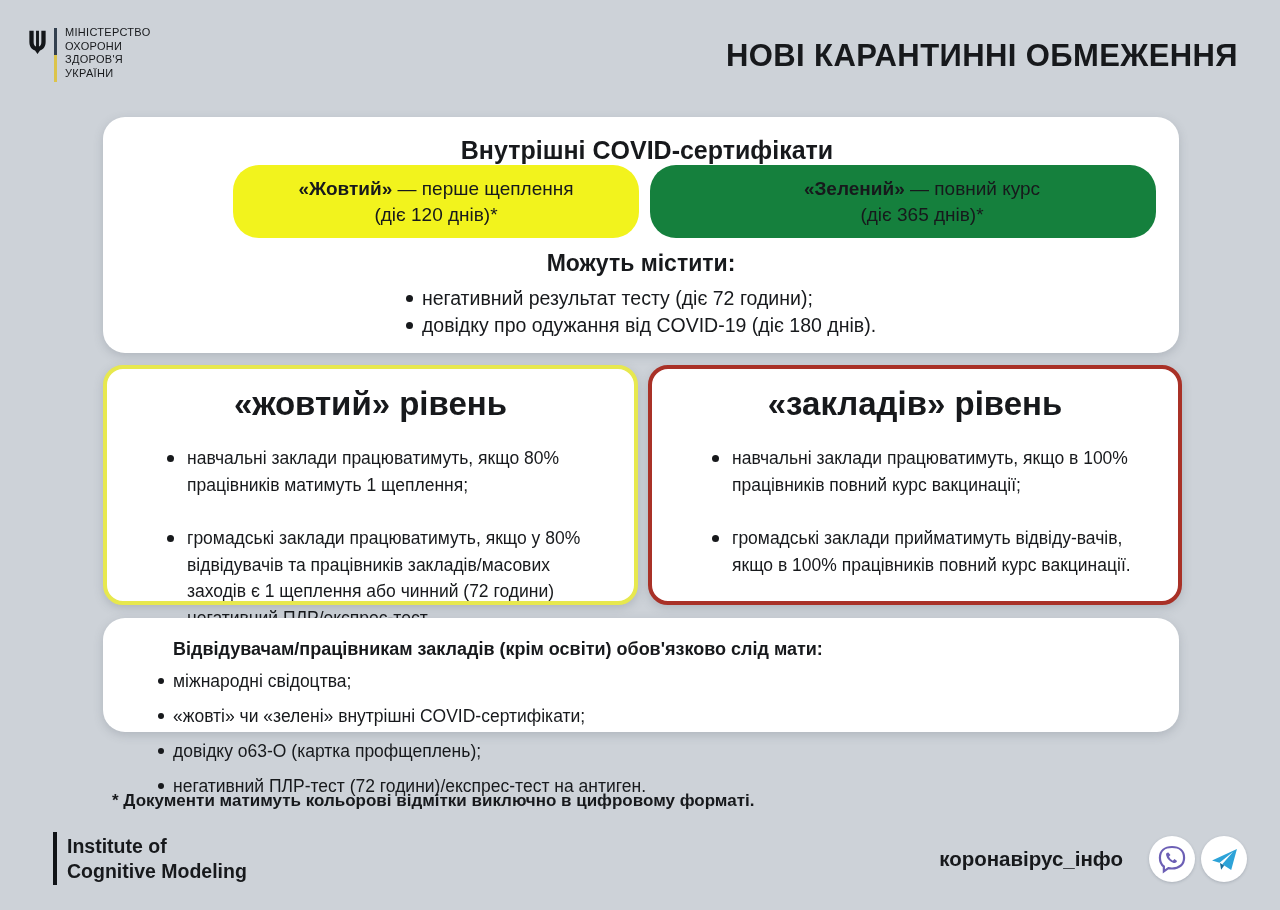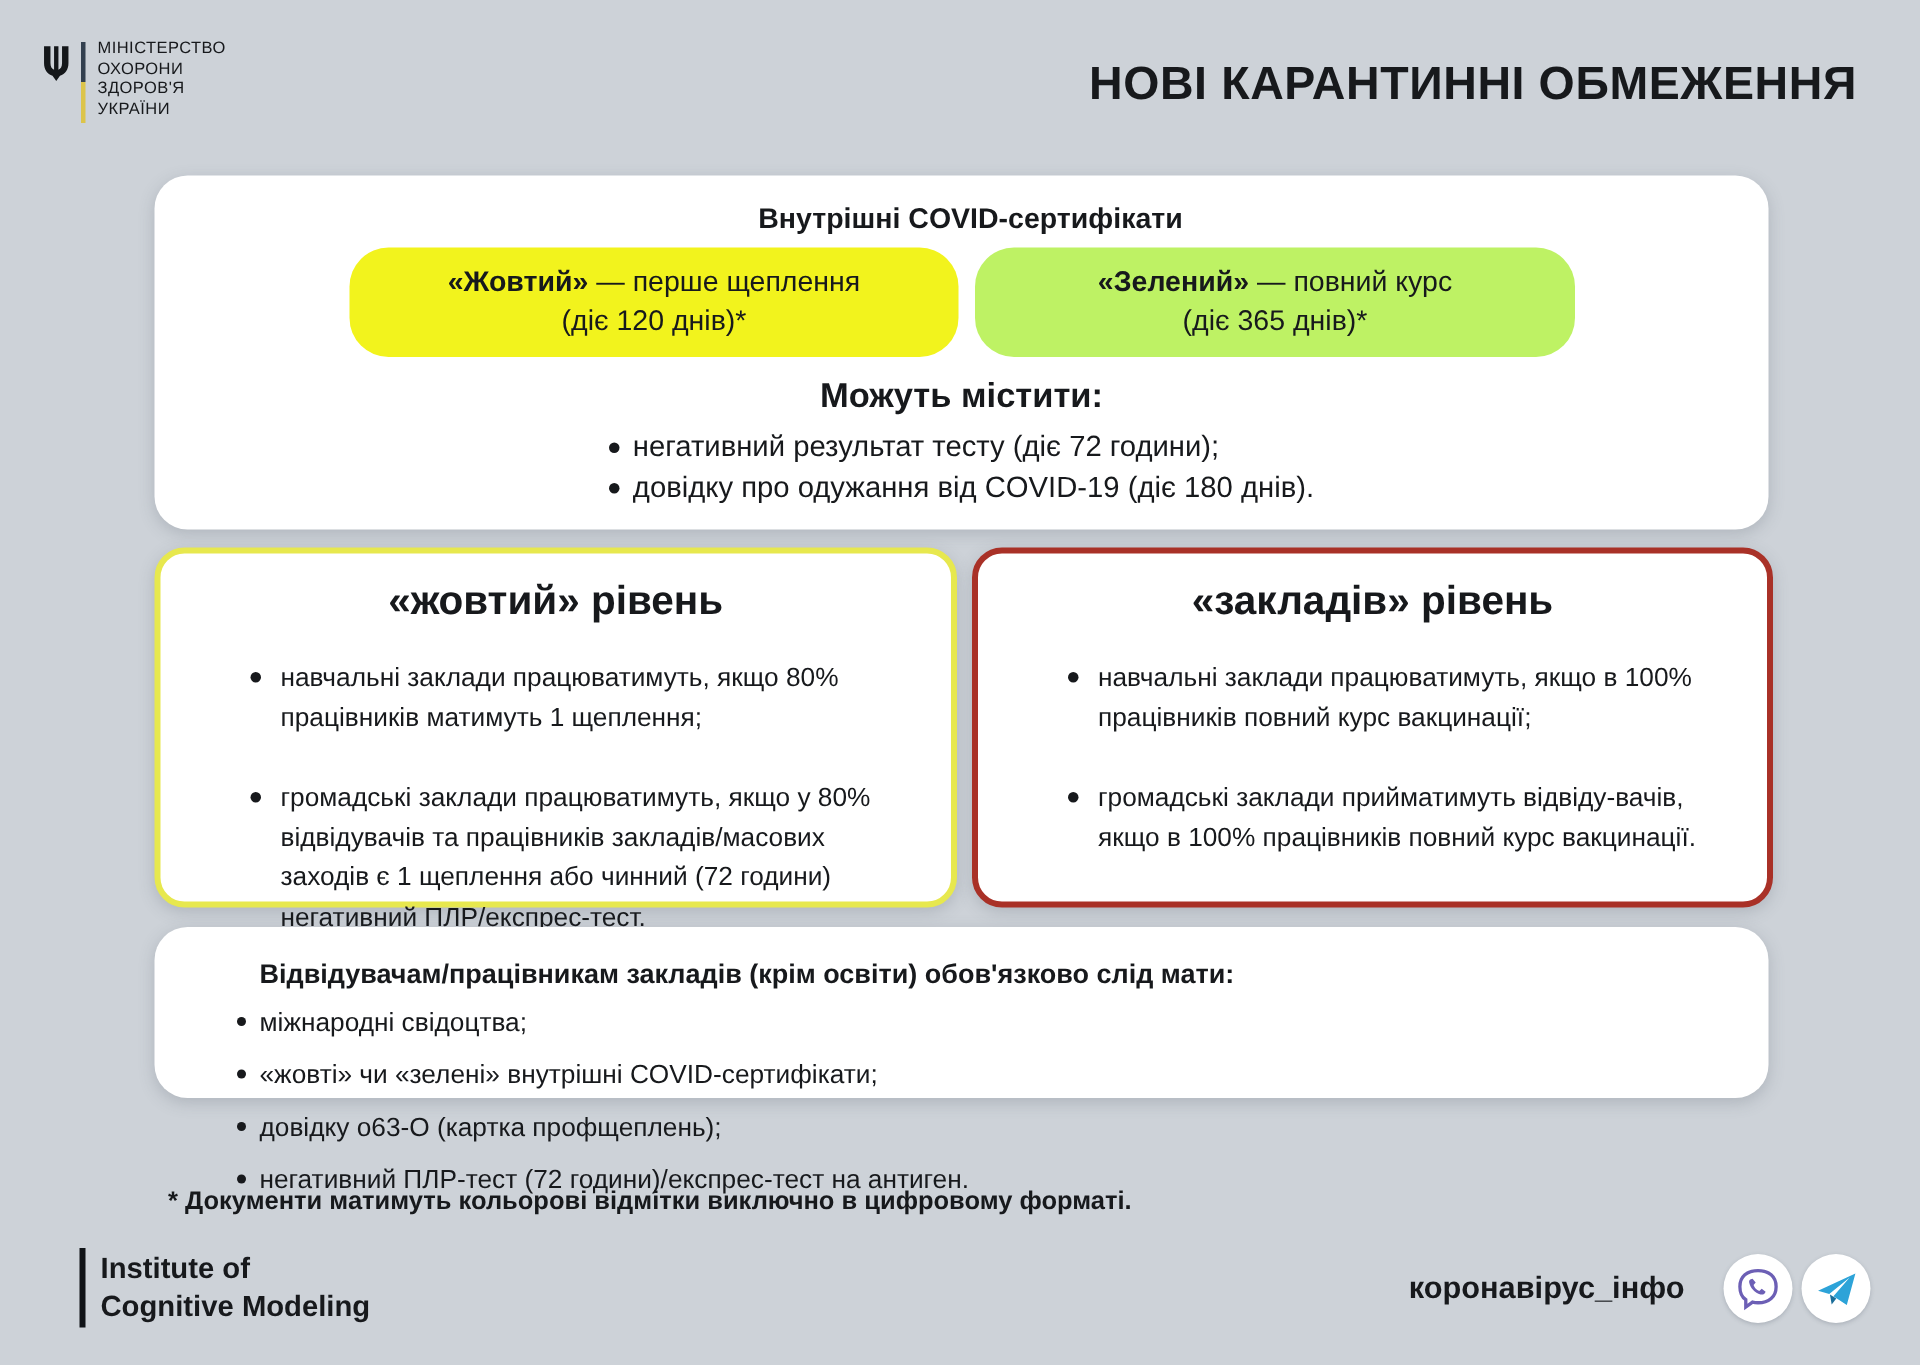"Внутрішні COVID-сертифікати" .cert-title { font-size: 19px -> 25px }
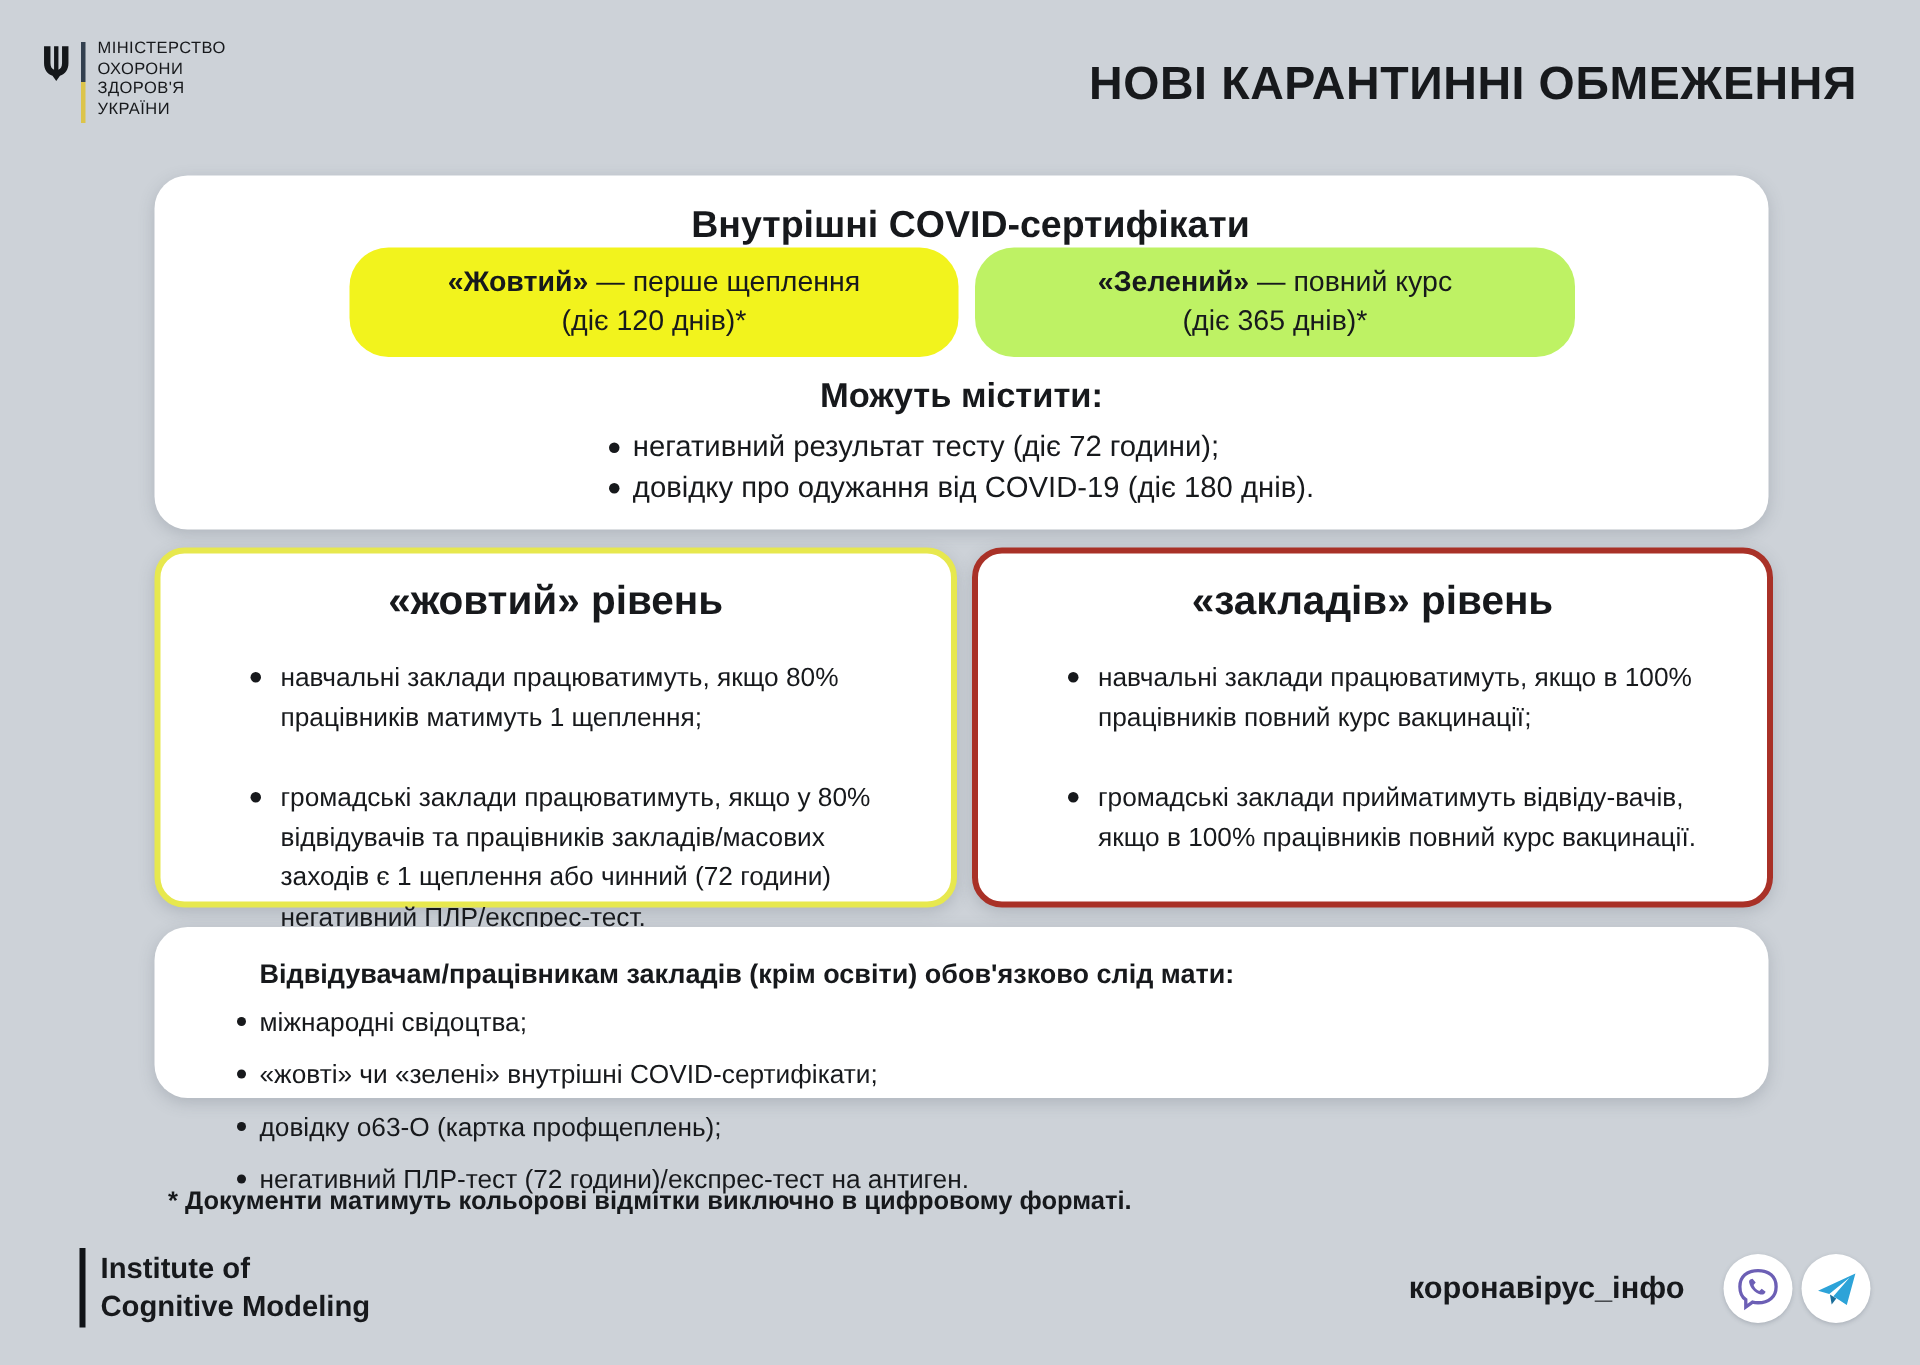"«Зелений» — повний курс" .pill-green { background: #bef264 -> #15803d; padding-left: none -> 38px; width: 400px -> 468px }
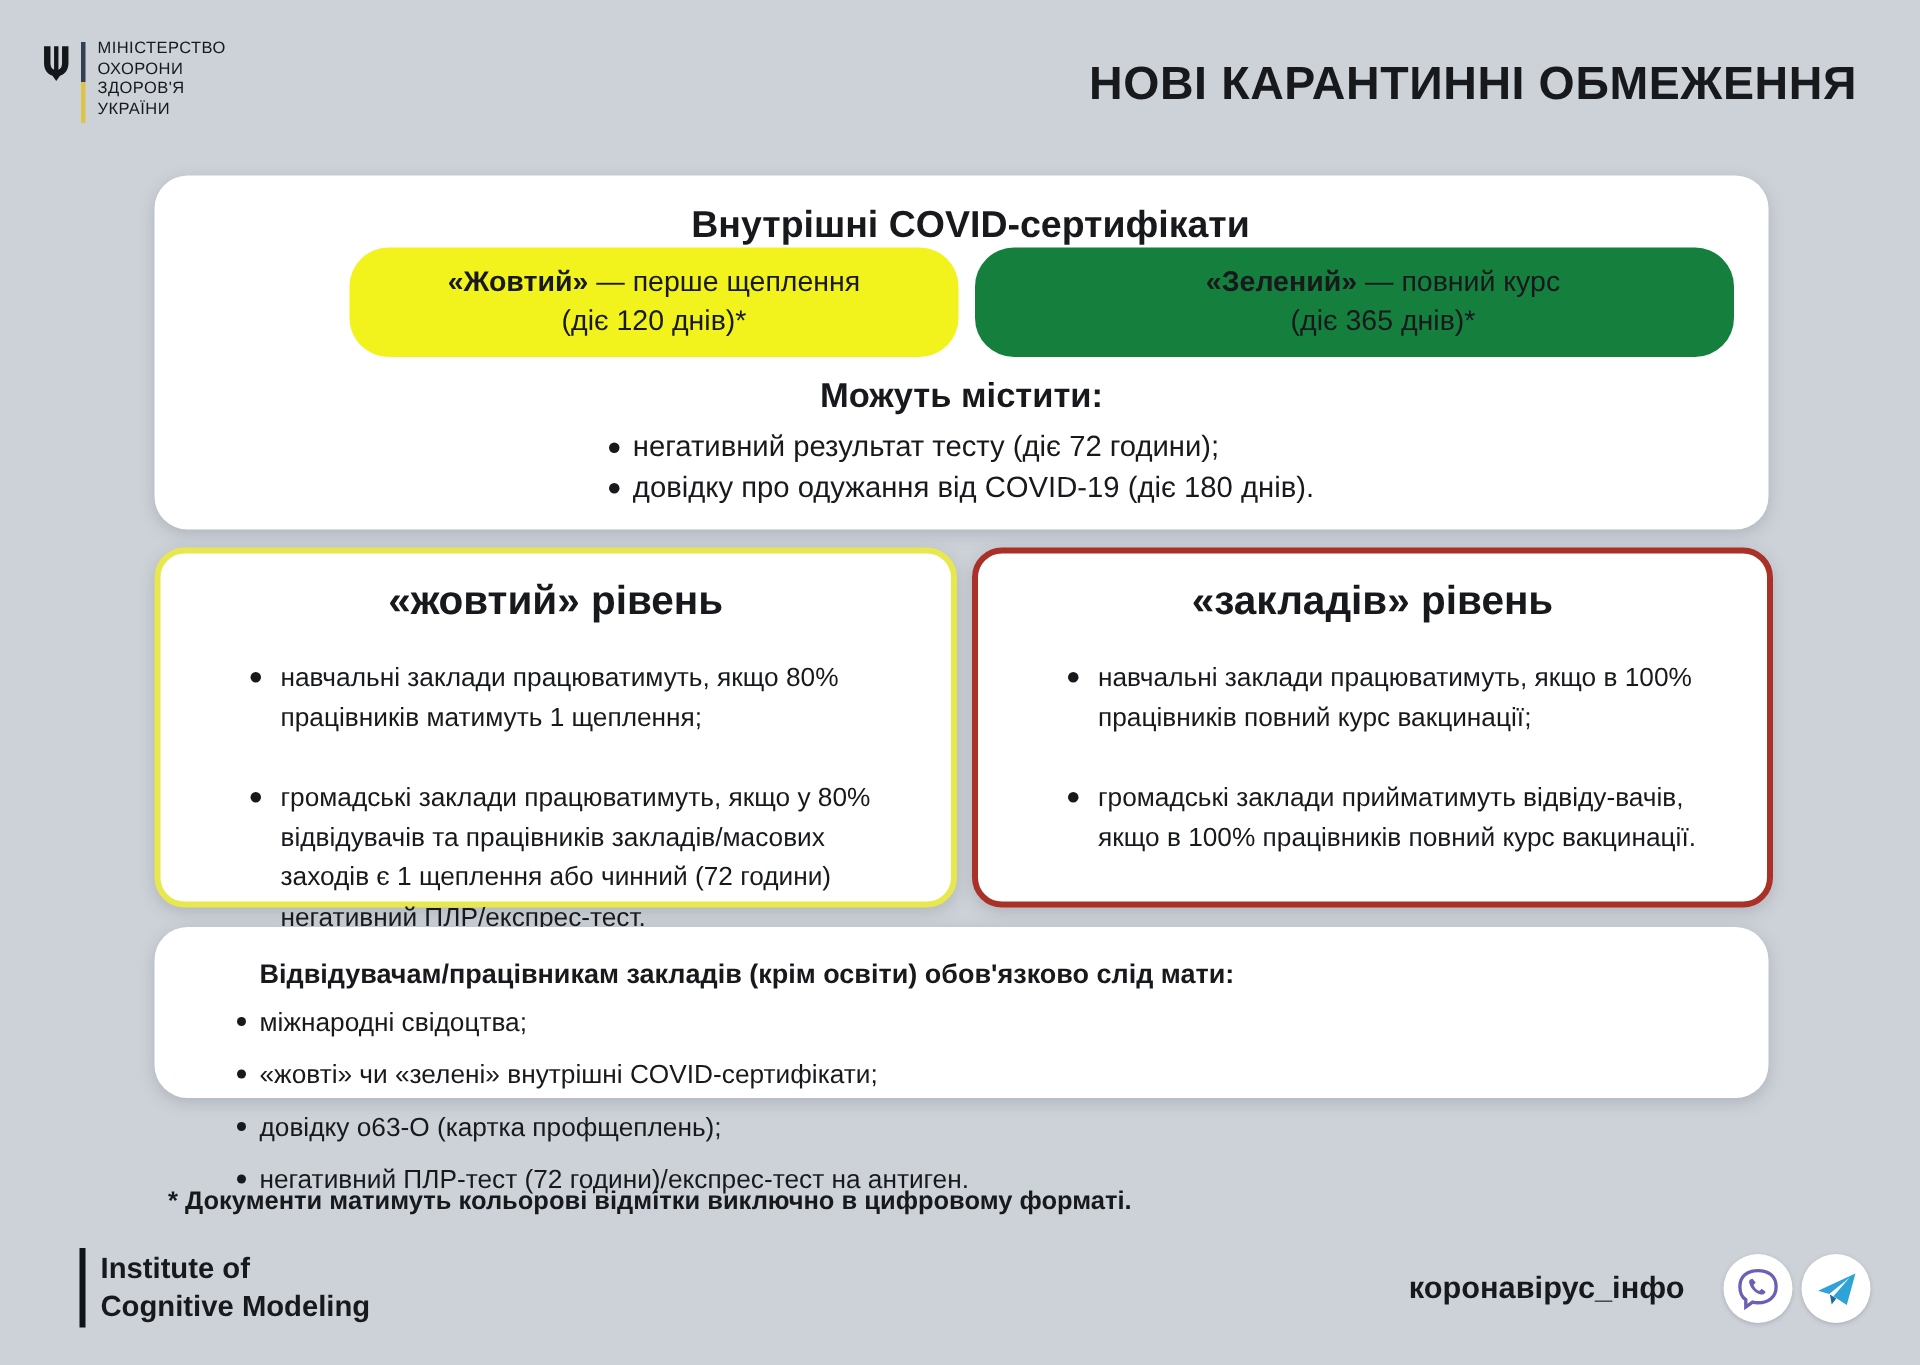"«жовтий» рівень" .level-title { font-size: 27px -> 33px }
